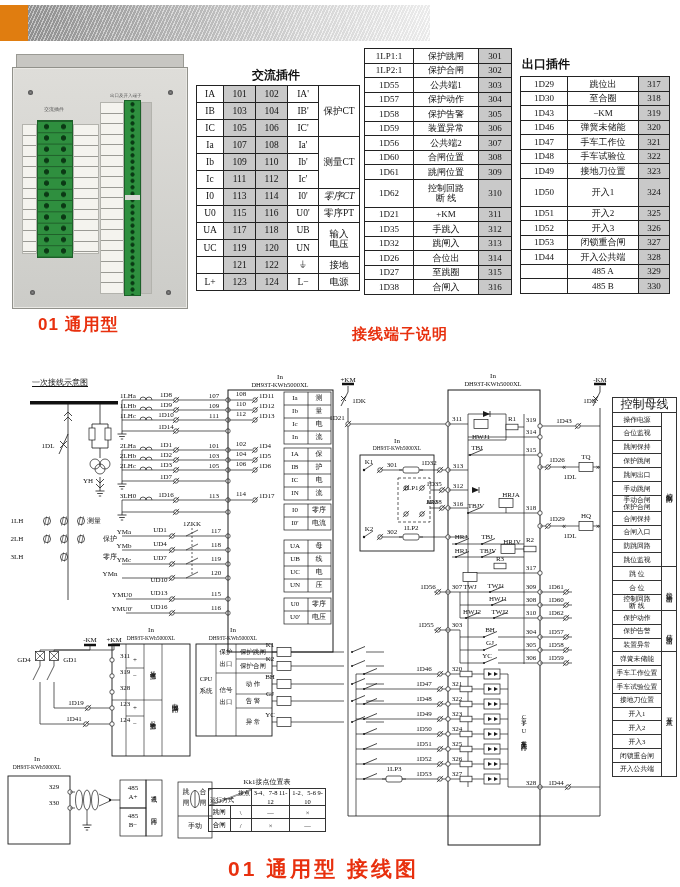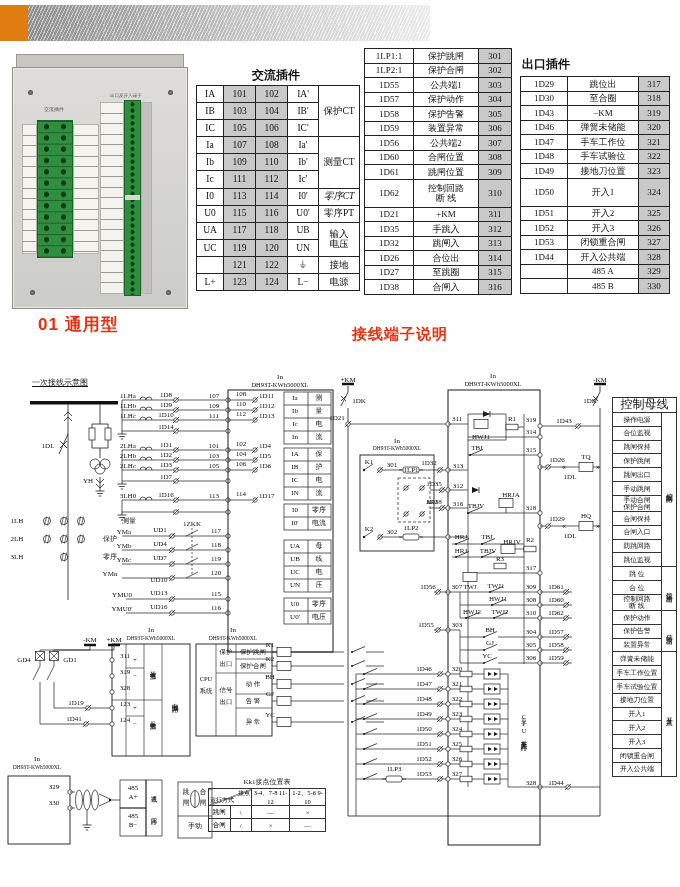"1LP1" span.dlab { top: 470px -> 488px }
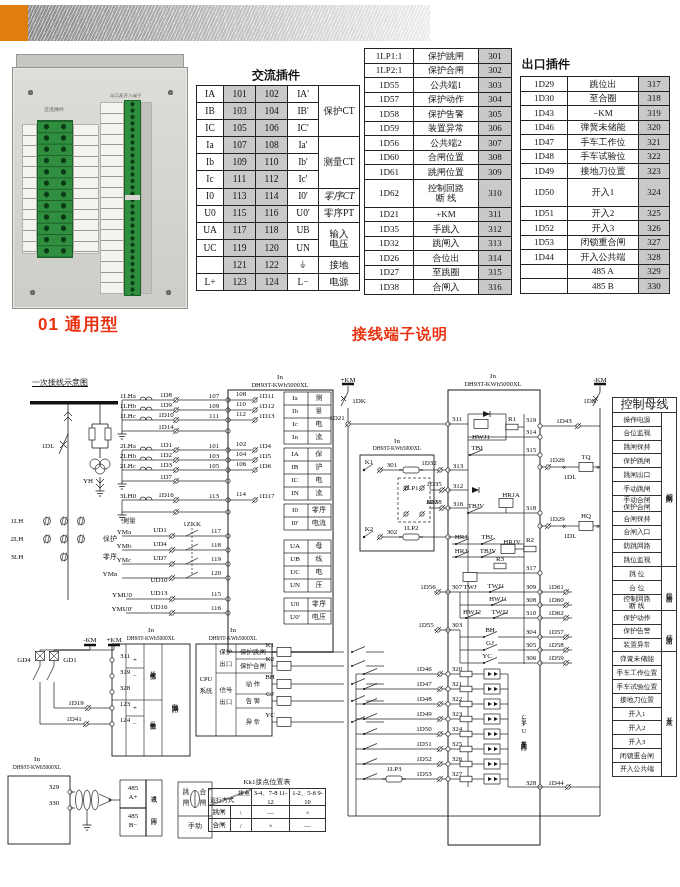"测量" span.dlab { left: 109px -> 94px; padding-left: 40px -> none }
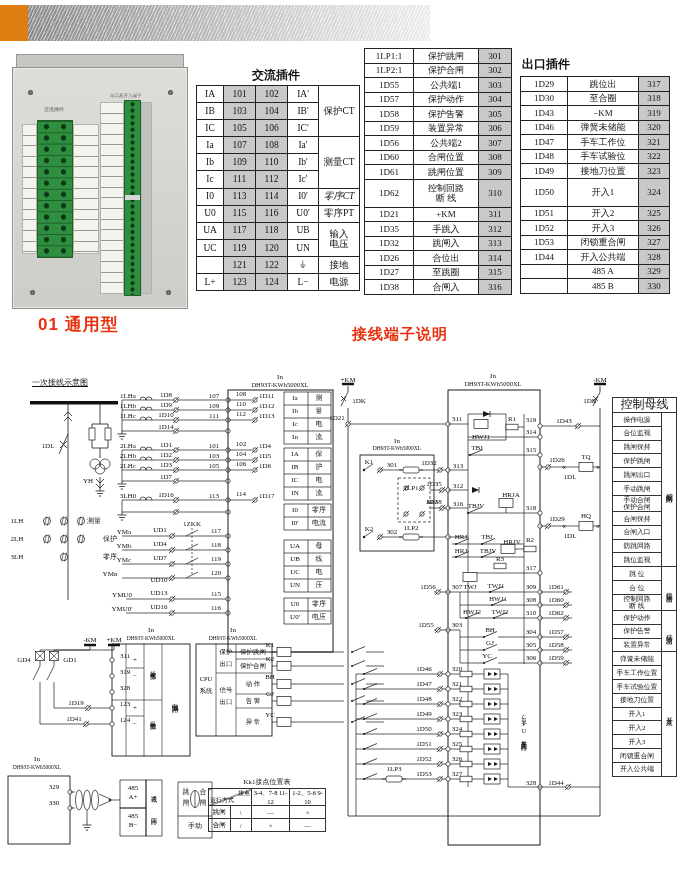"01 通用型 接线图" div.cap { html: none -> <div>01 通用型 接线图</div> }
